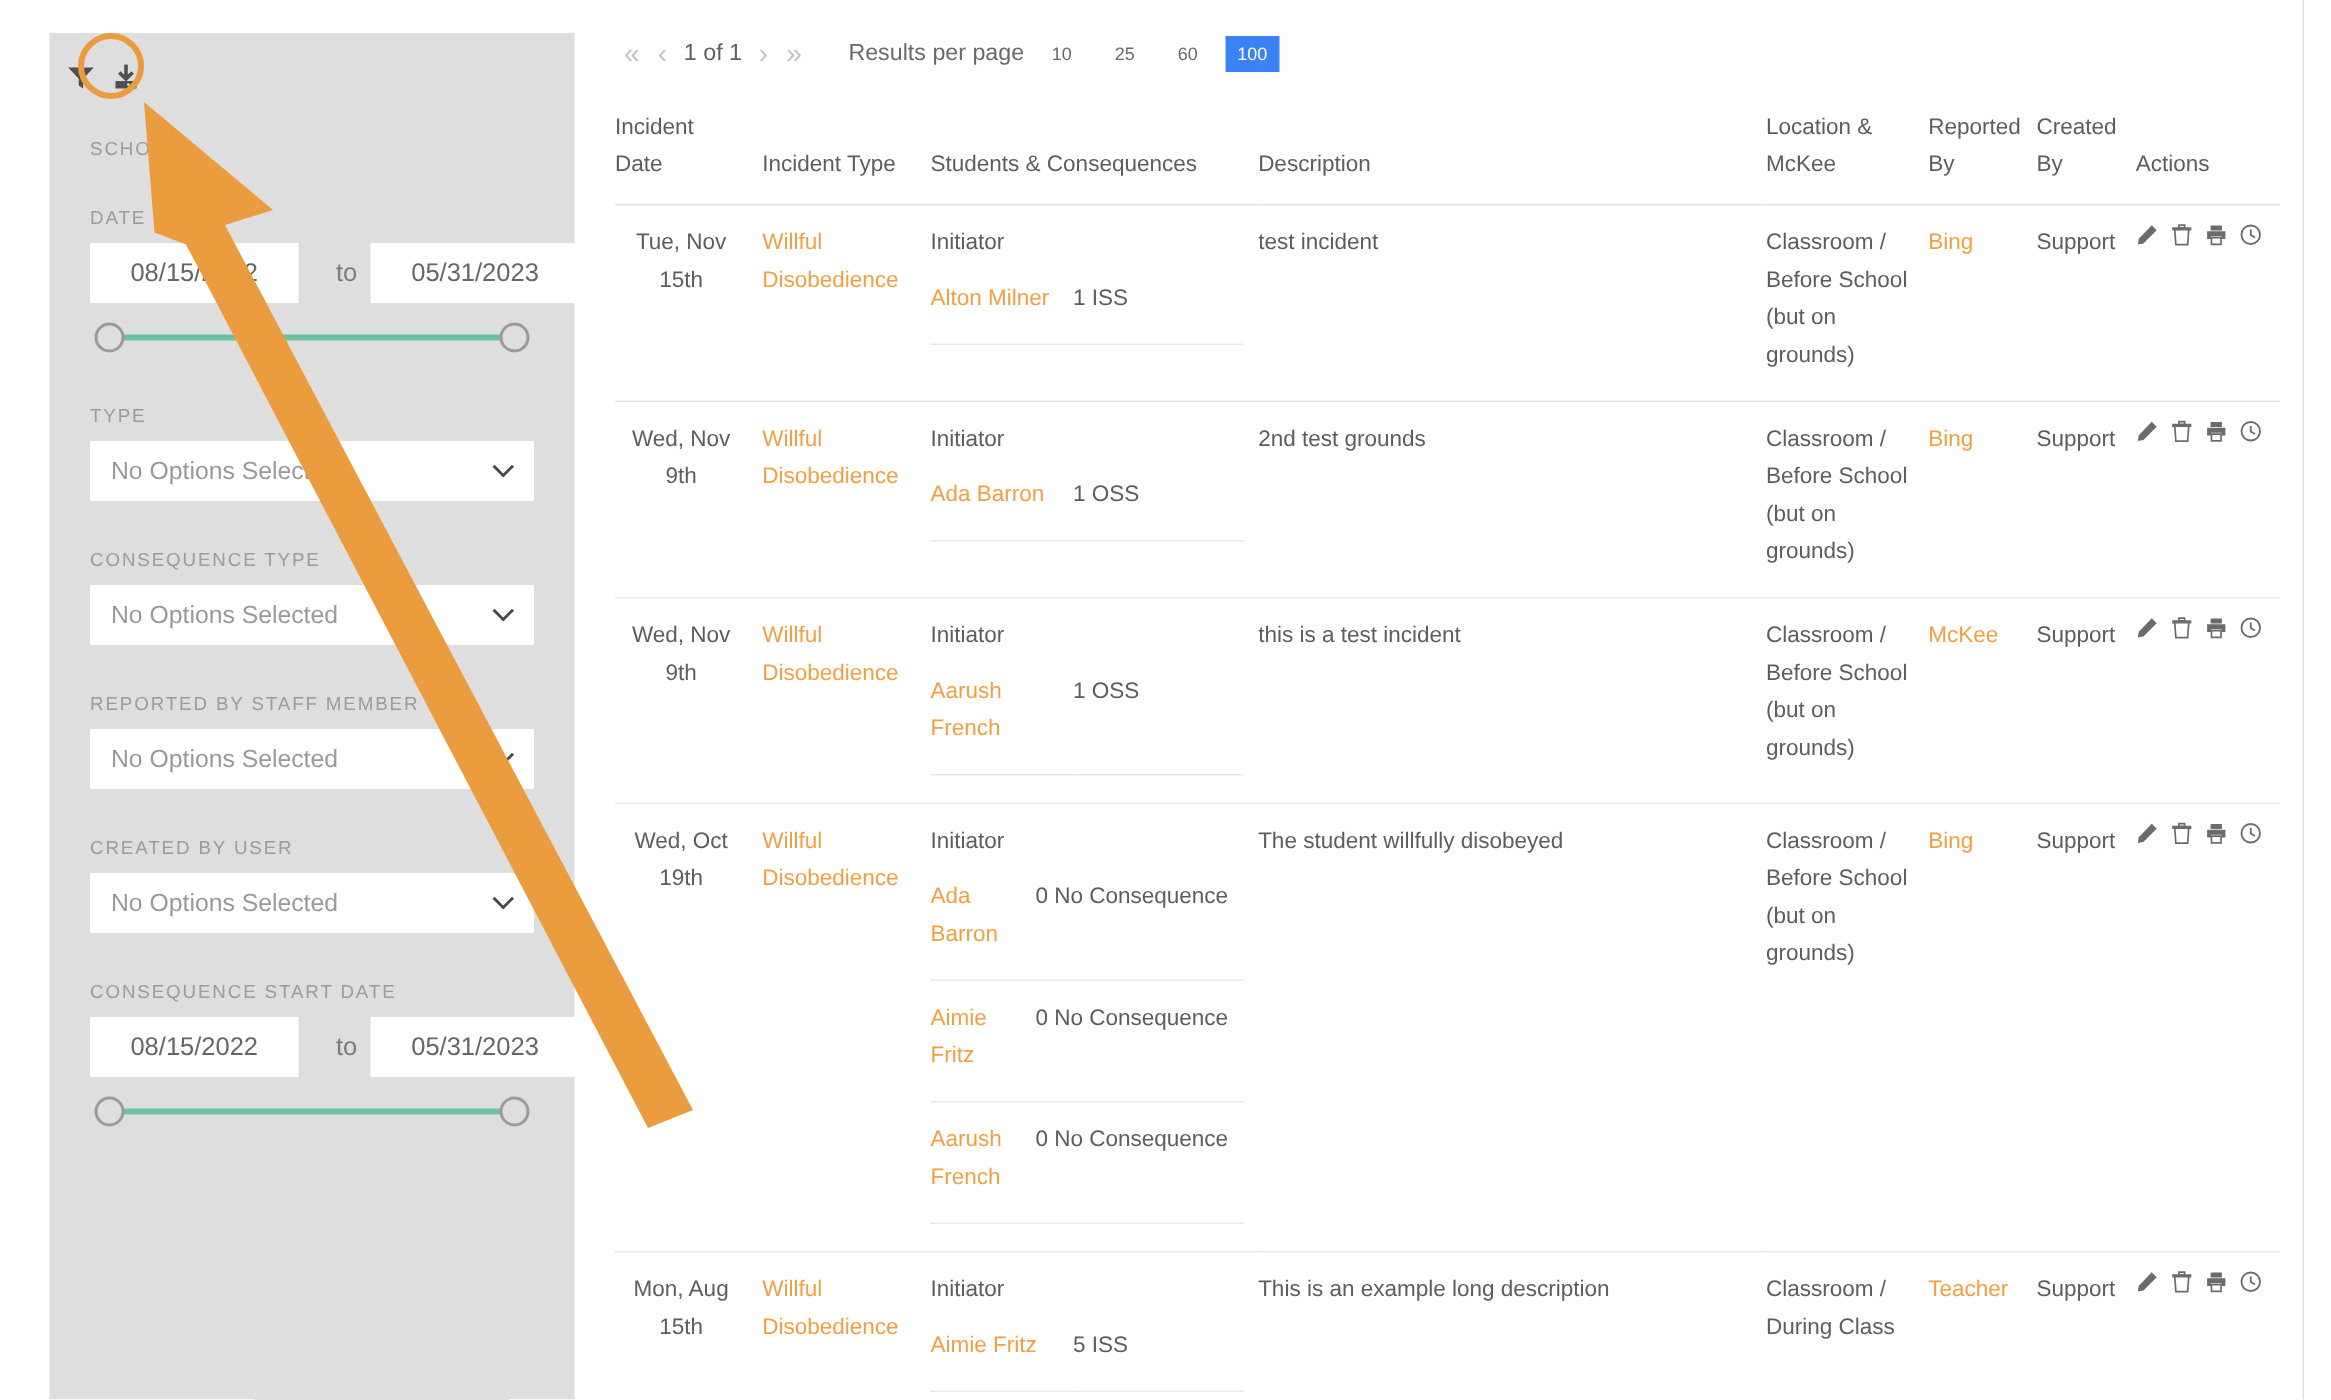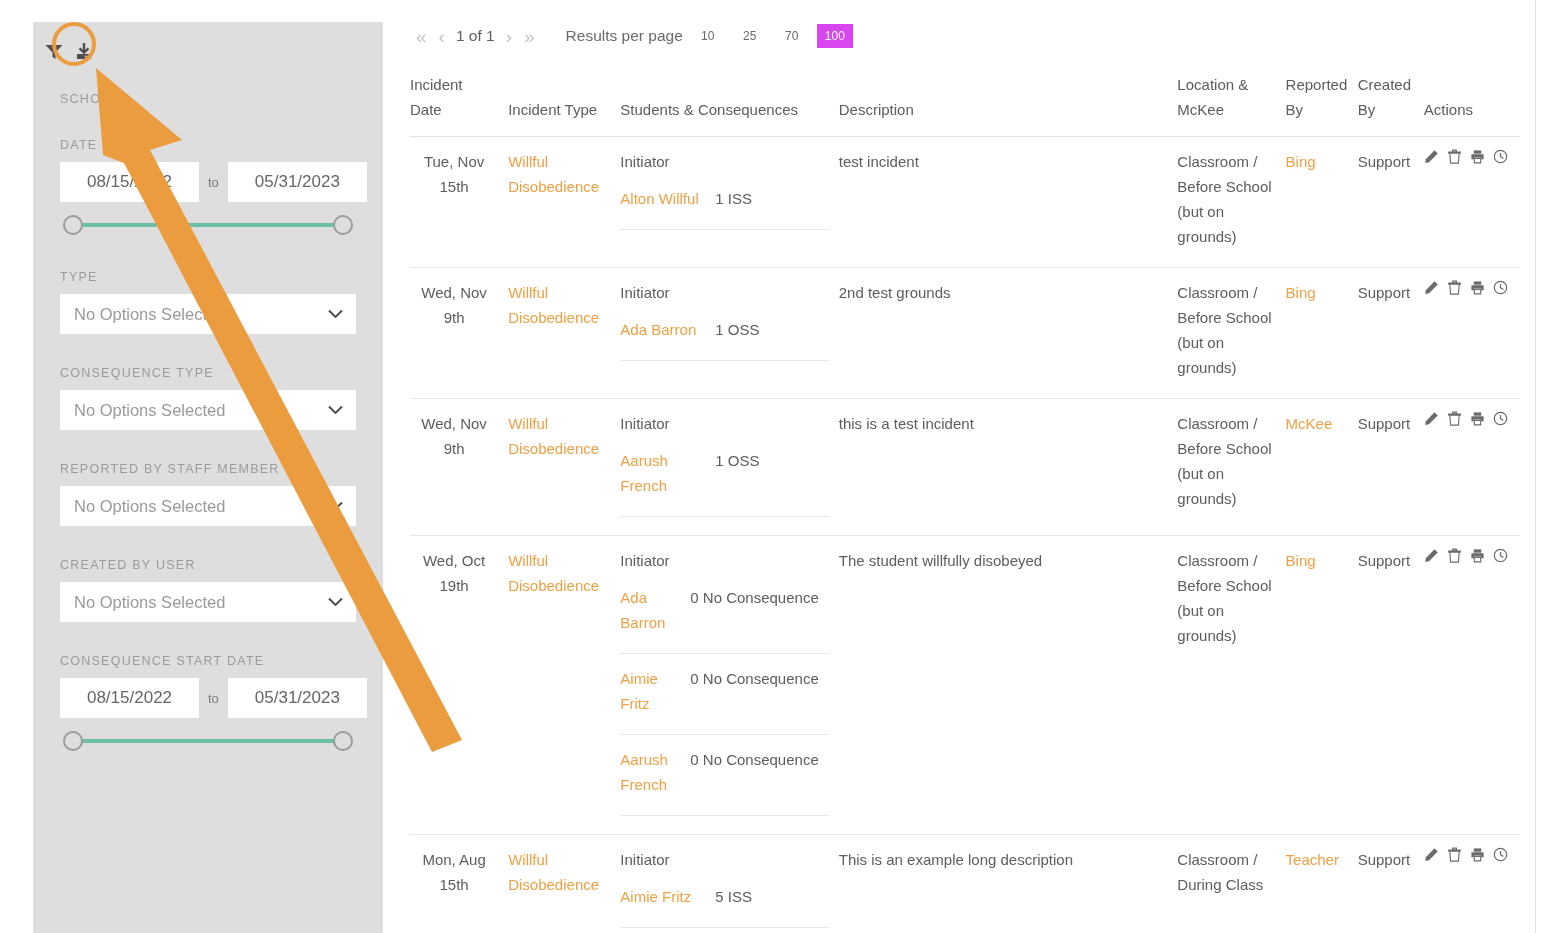"70" span.rpp { text: 70 -> 60 }
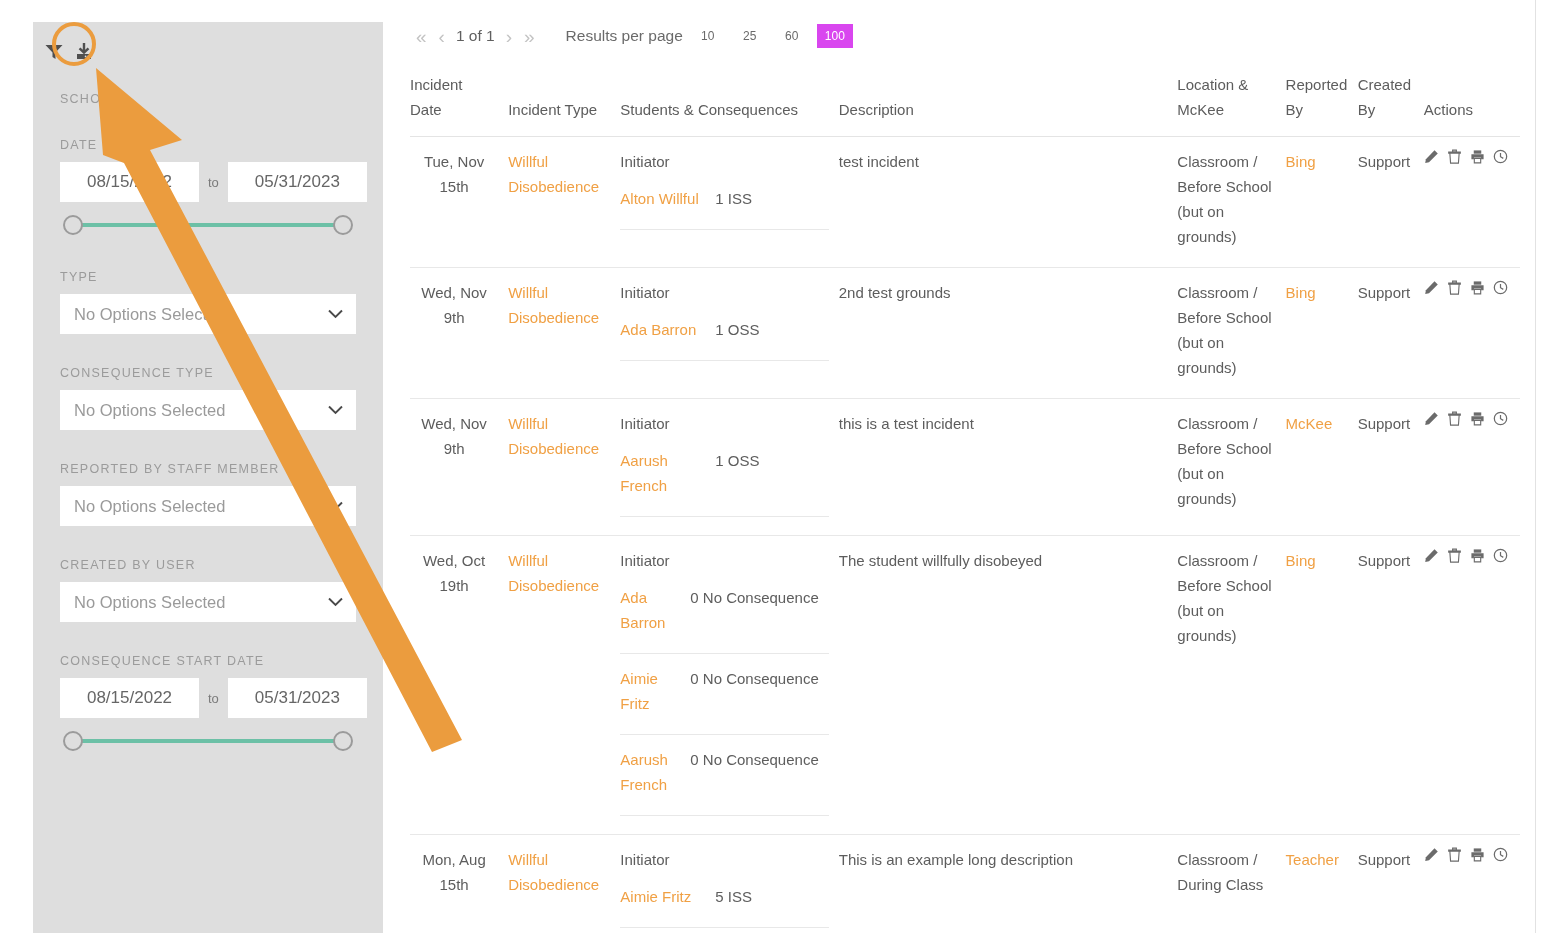"100" .rpp.active { background: #d946ef -> #3b82f6 }
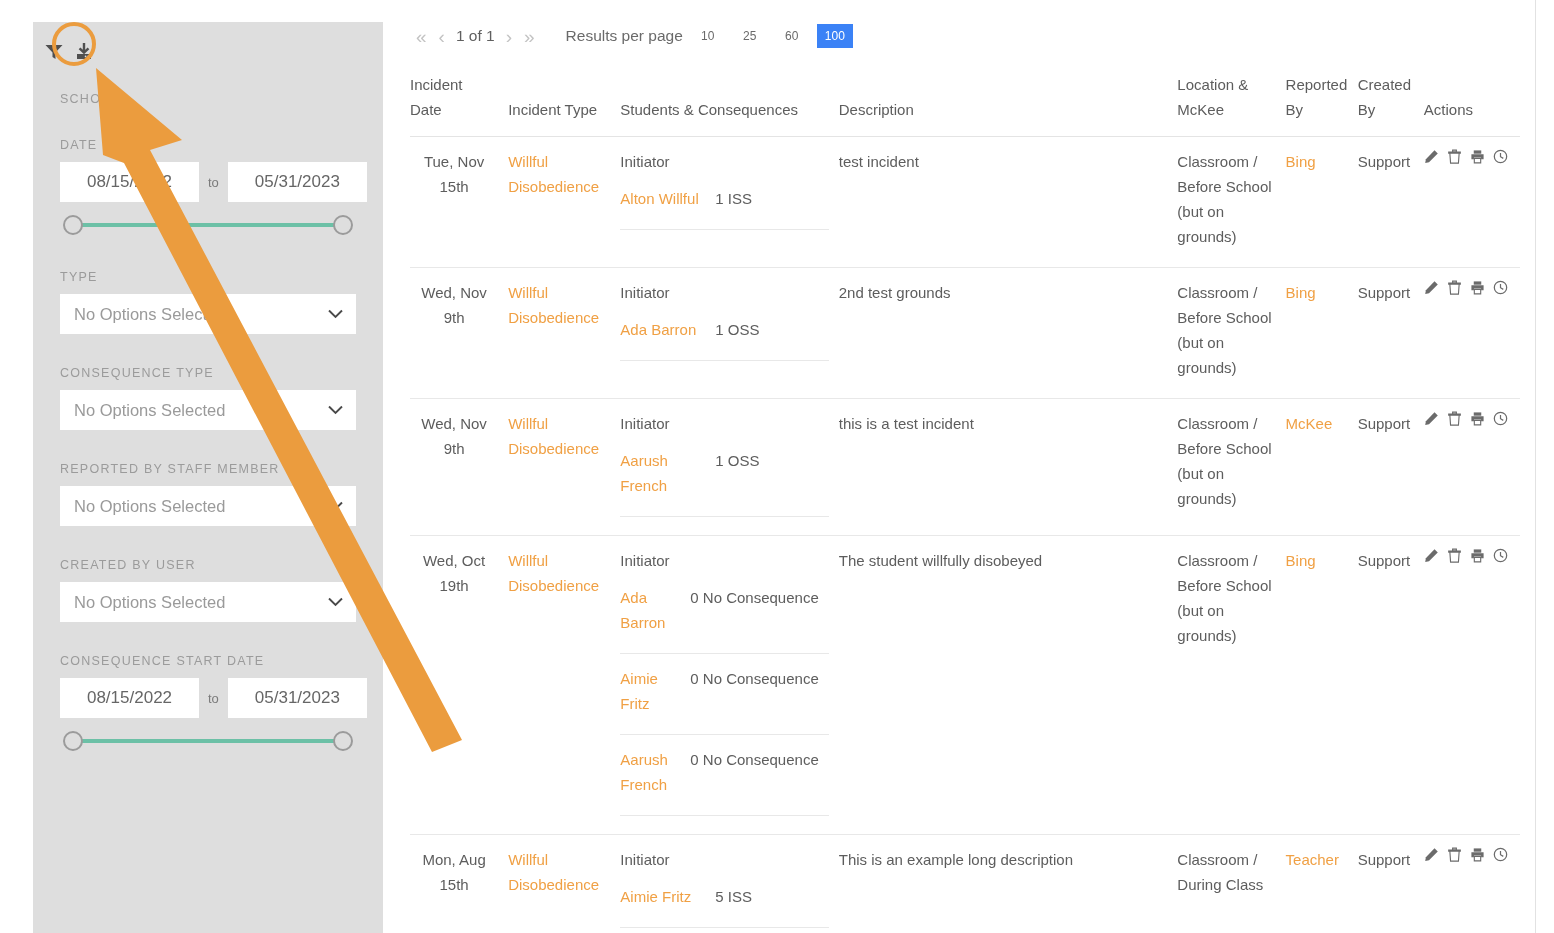"to" .date-to { font-size: 13px -> 17px; margin-left: none -> 16px }
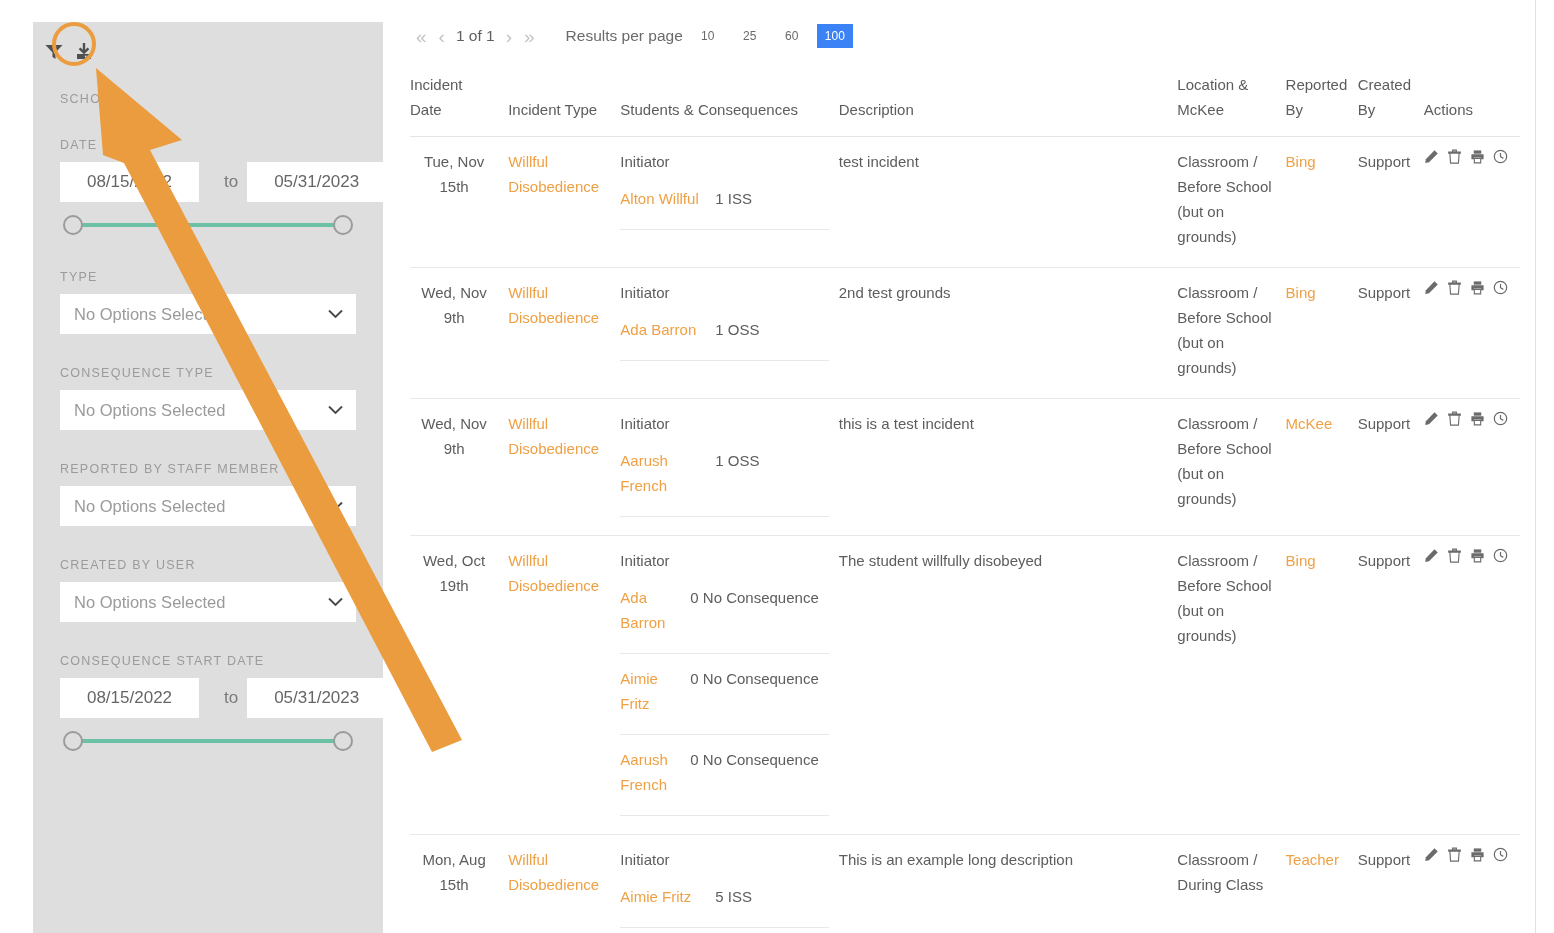"Alton Willful" span.lnk { text: Willful -> Milner }
